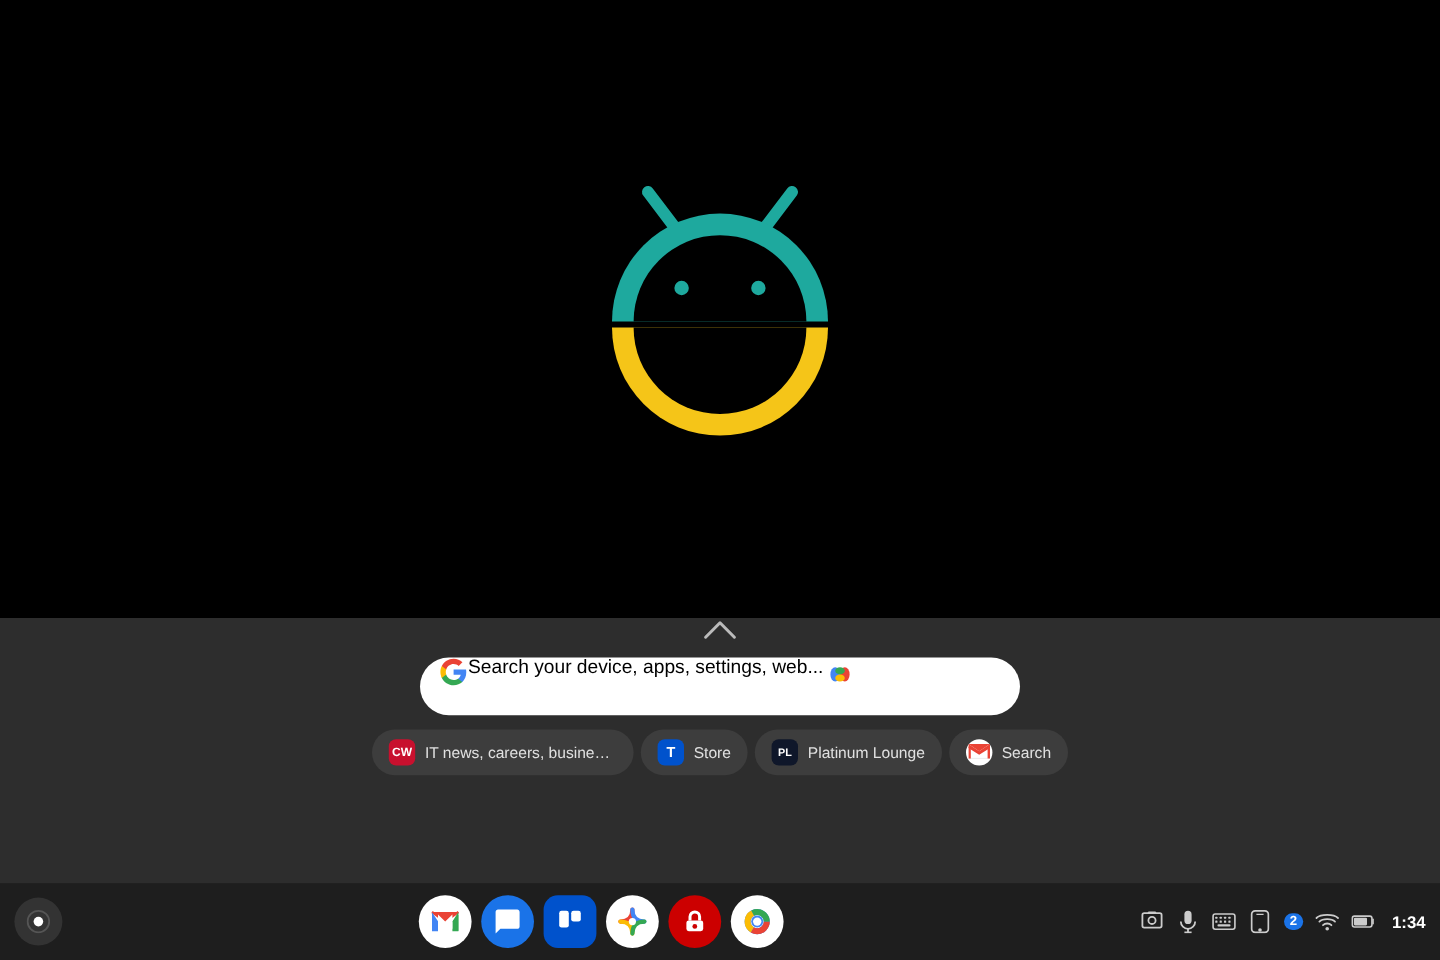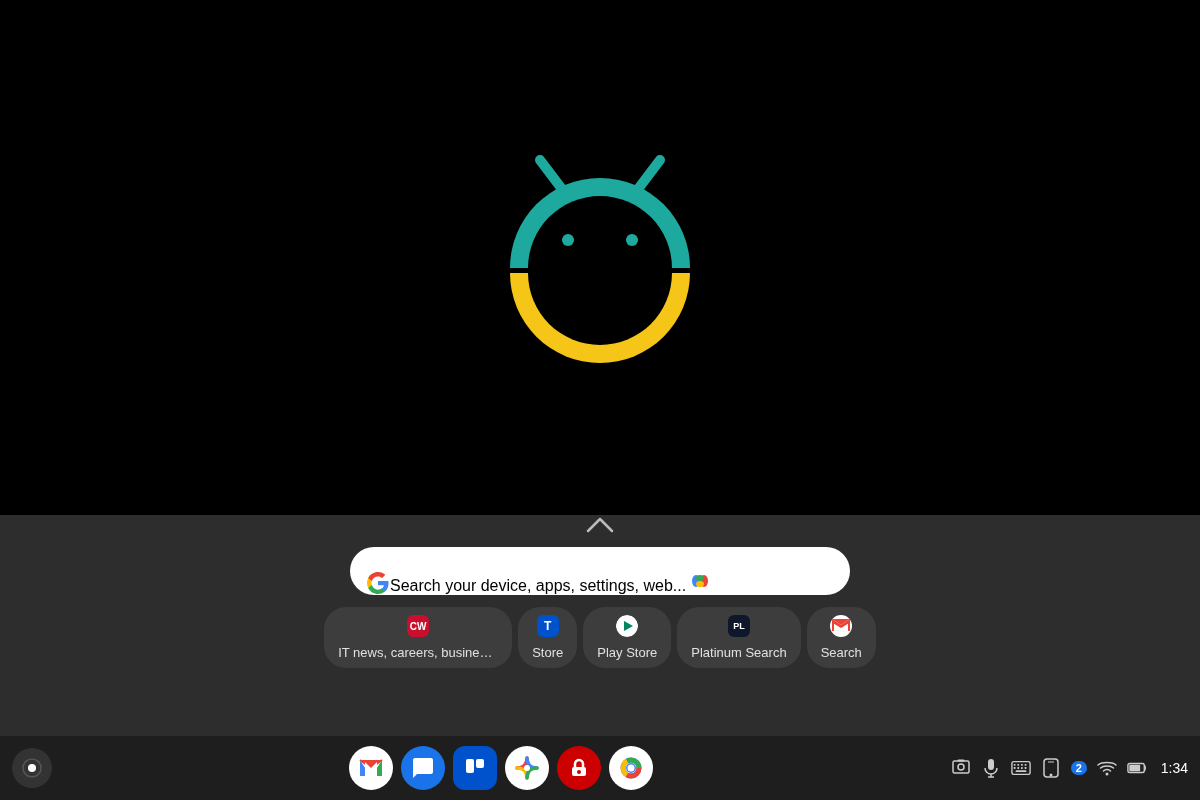"Search your device, apps, settings," #search-bar { align-items: flex-end -> flex-start }
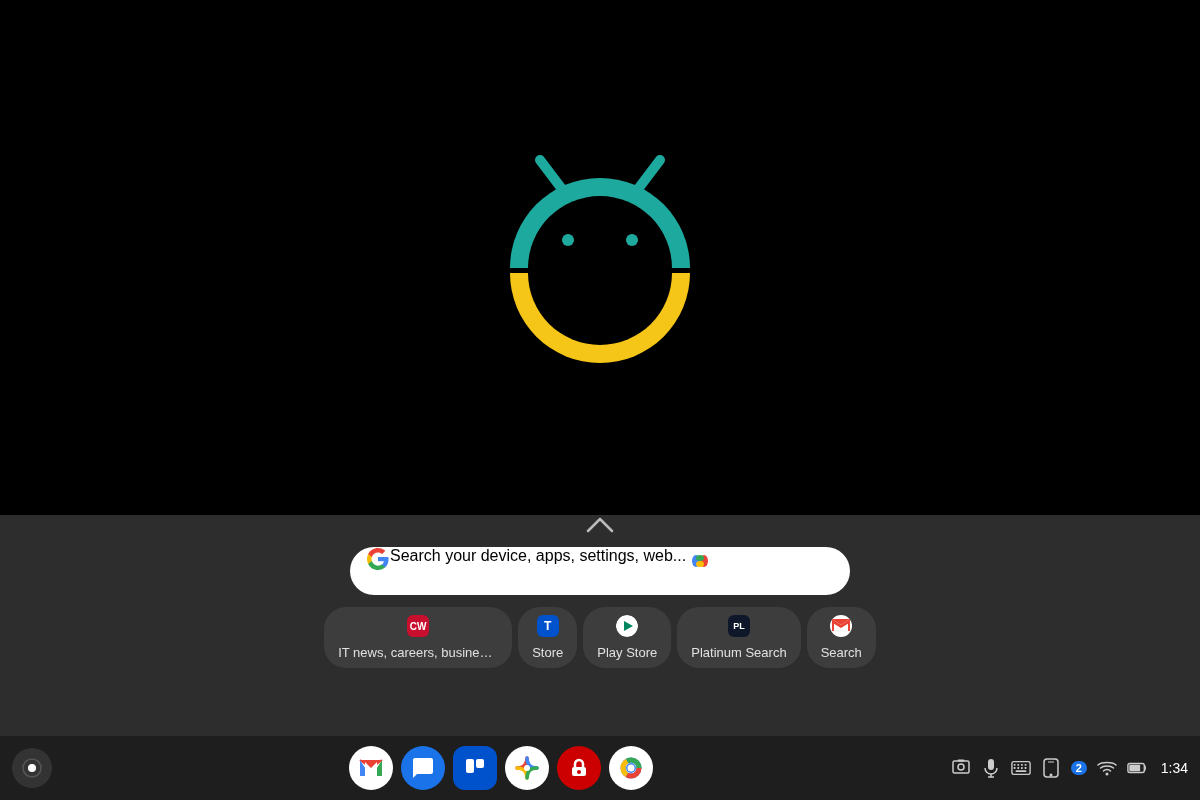"CW" .recent-app { flex-direction: column -> none }
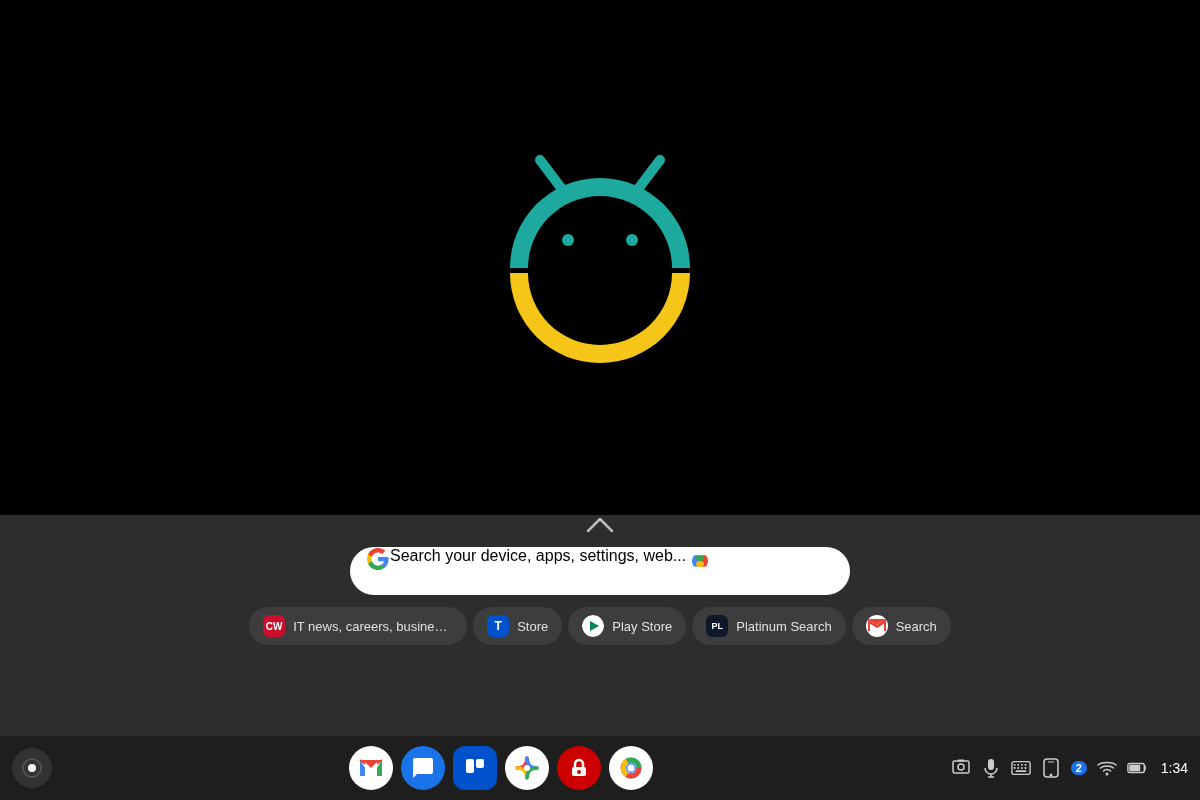"Play Store" div.recent-app { html: <div> <div> <svg> <circle></circle> <polygon></polygon> </svg> </div> <span>Play Store</span> </div> -> none }
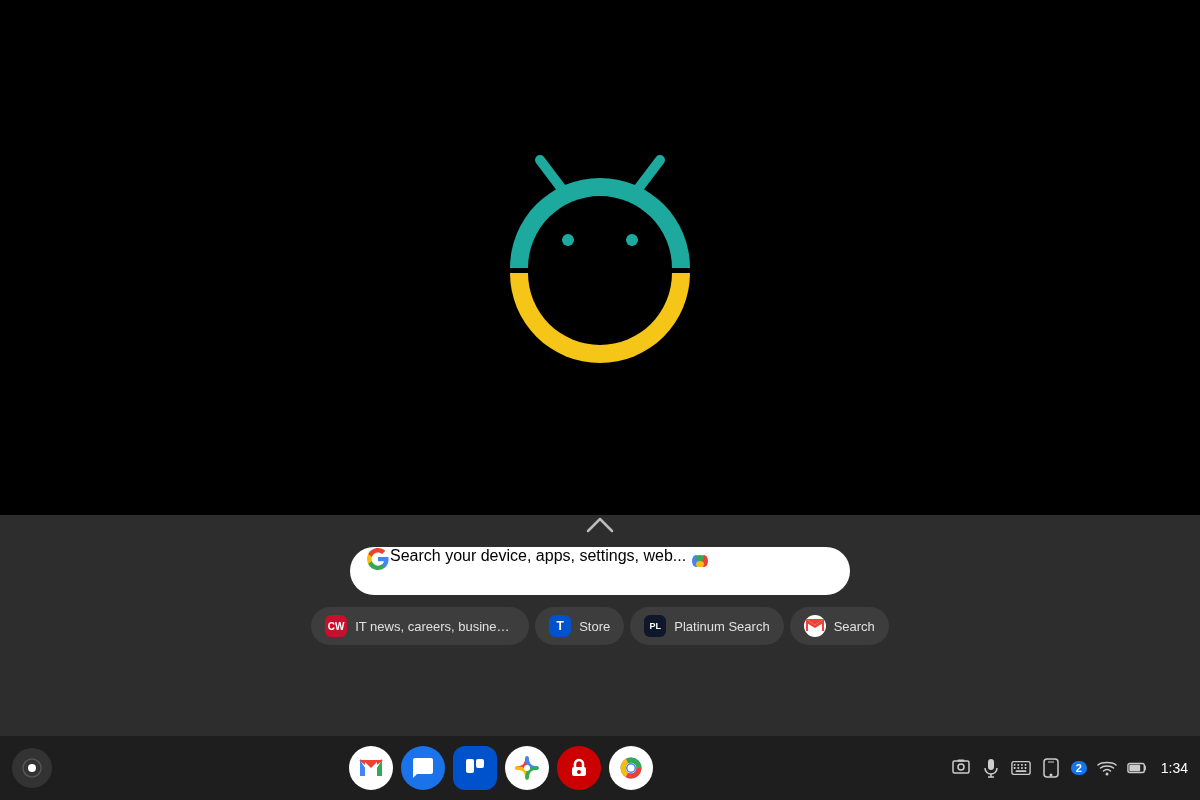"Platinum Search" span.recent-app-label { text: Search -> Lounge }
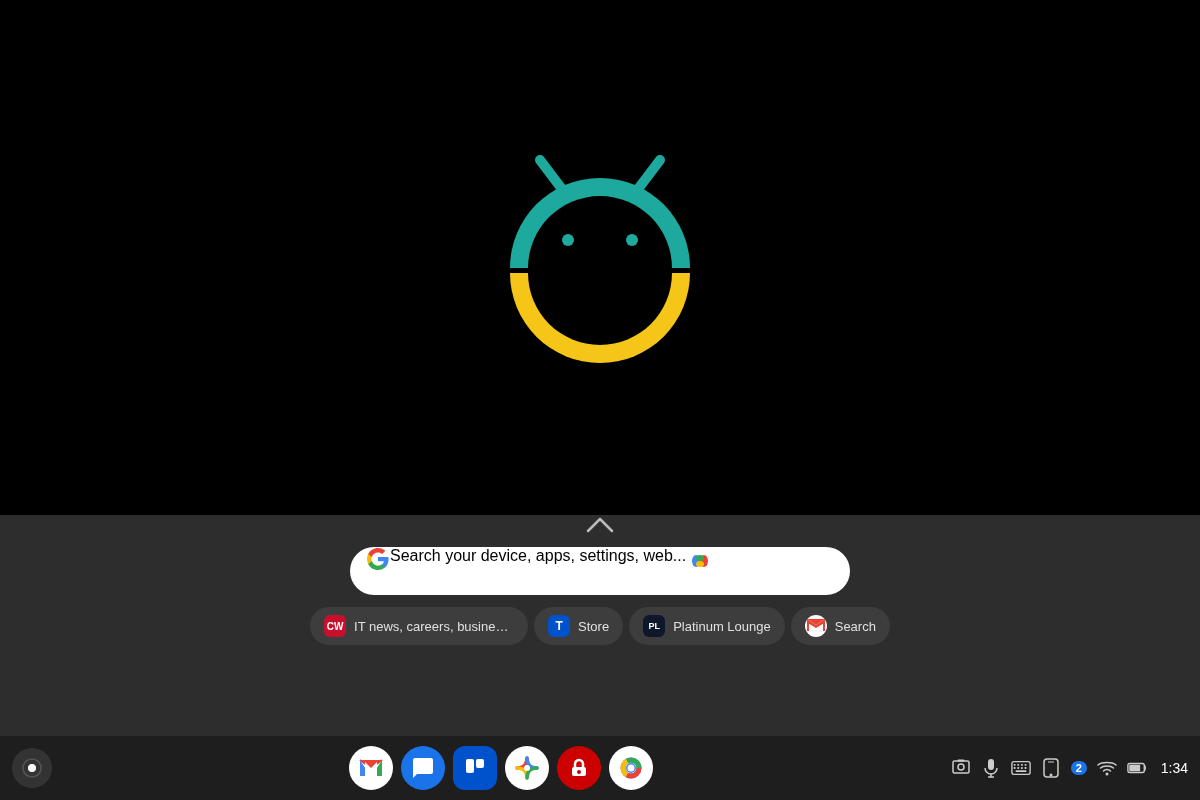"1:34" div { font-weight: 400 -> 700 }
